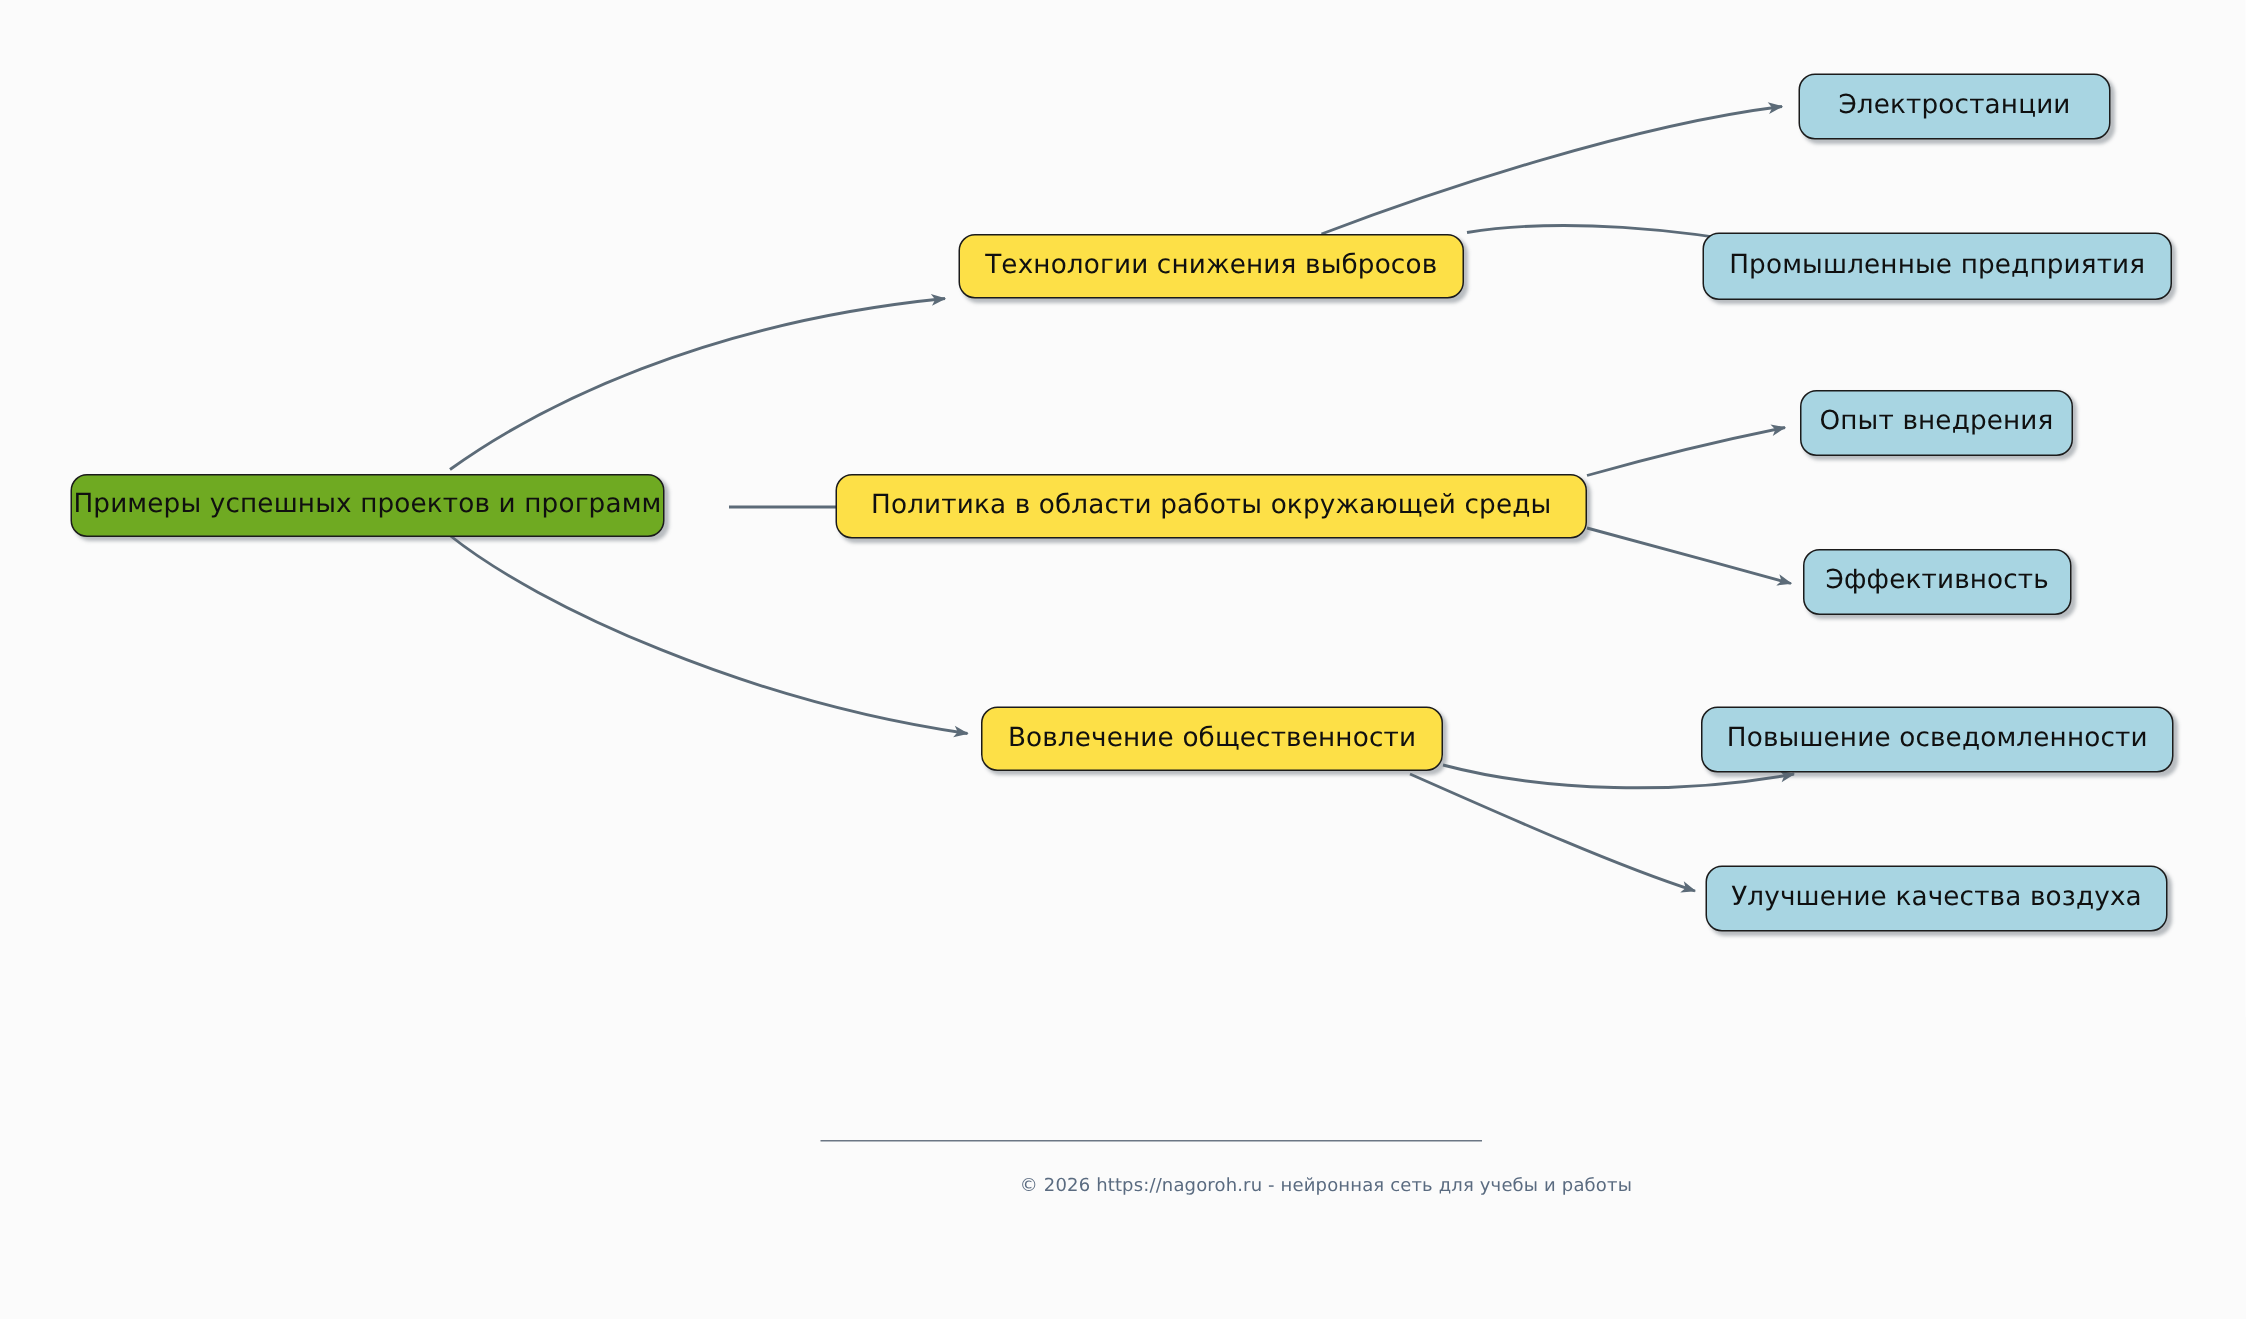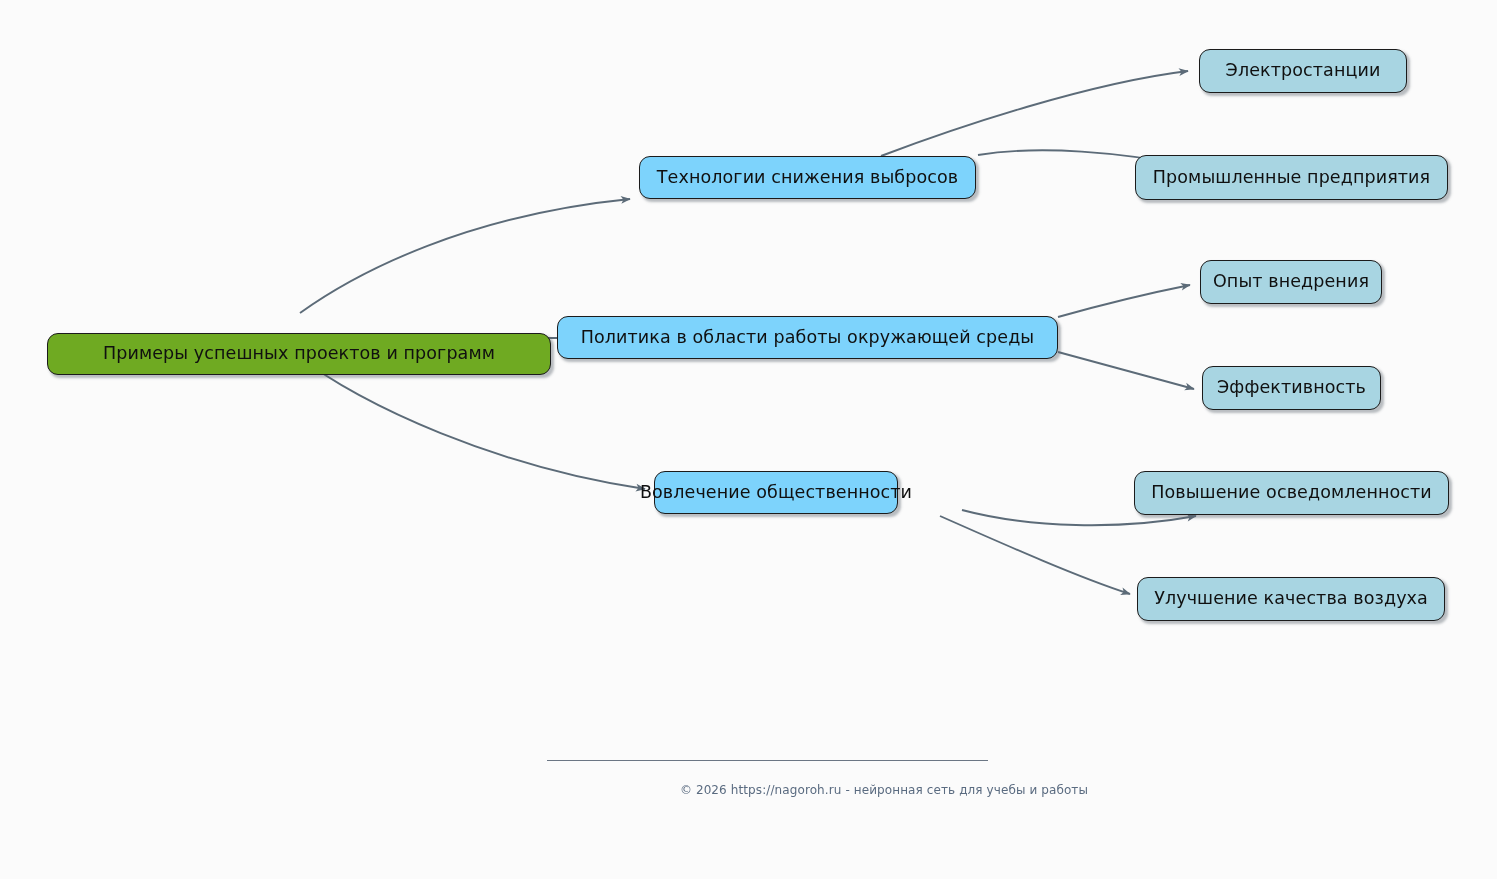"Технологии снижения выбросов" .node-mid { background: #7dd3fc -> #fde047 }
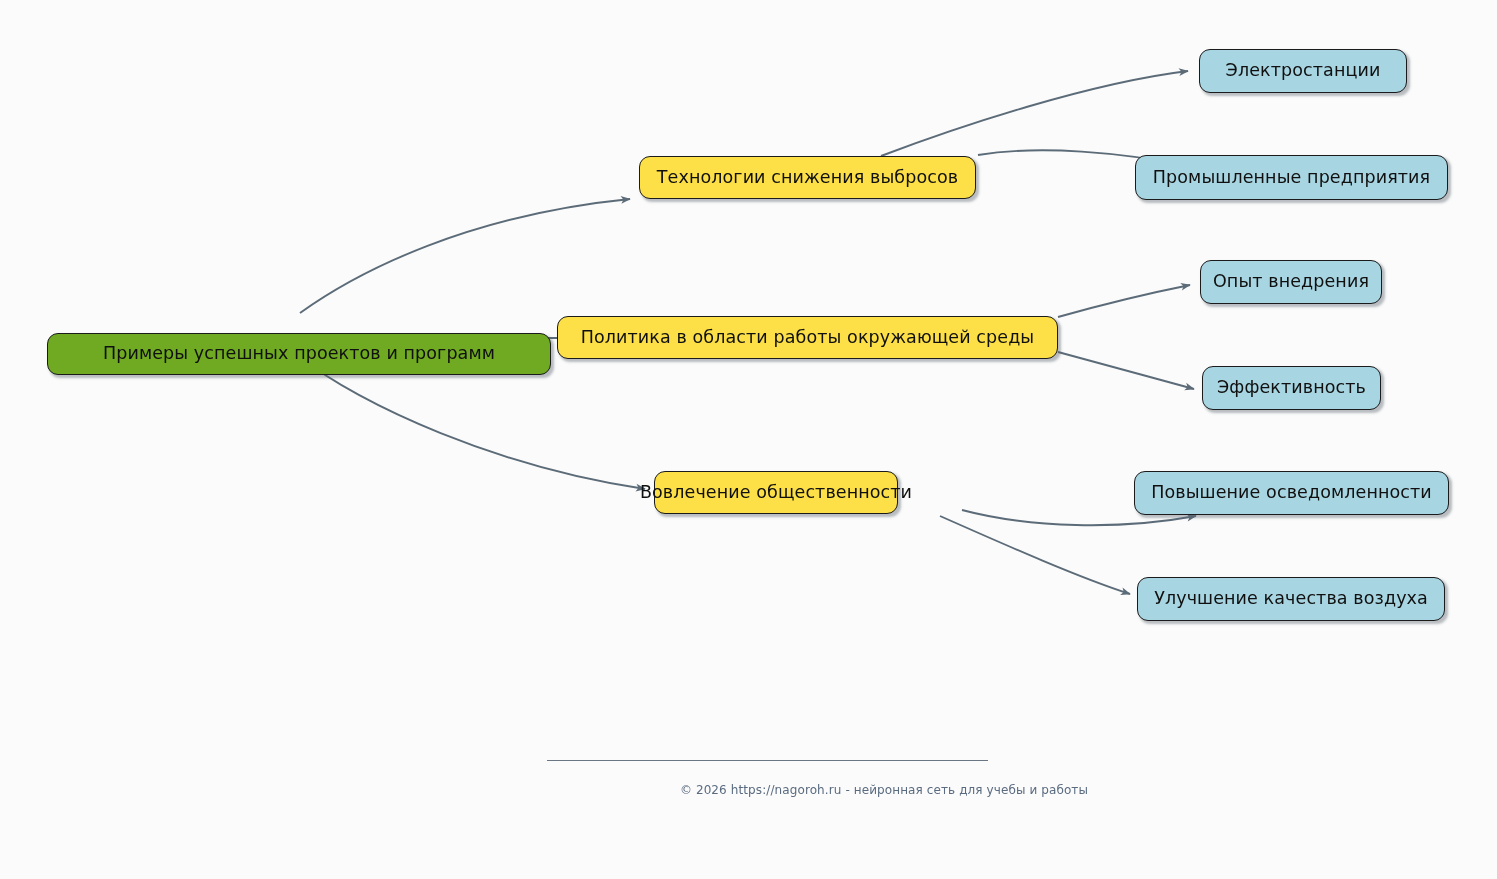"Примеры успешных проектов и программ" div.node { margin-top: 17px -> none; width: 504px -> 396px }
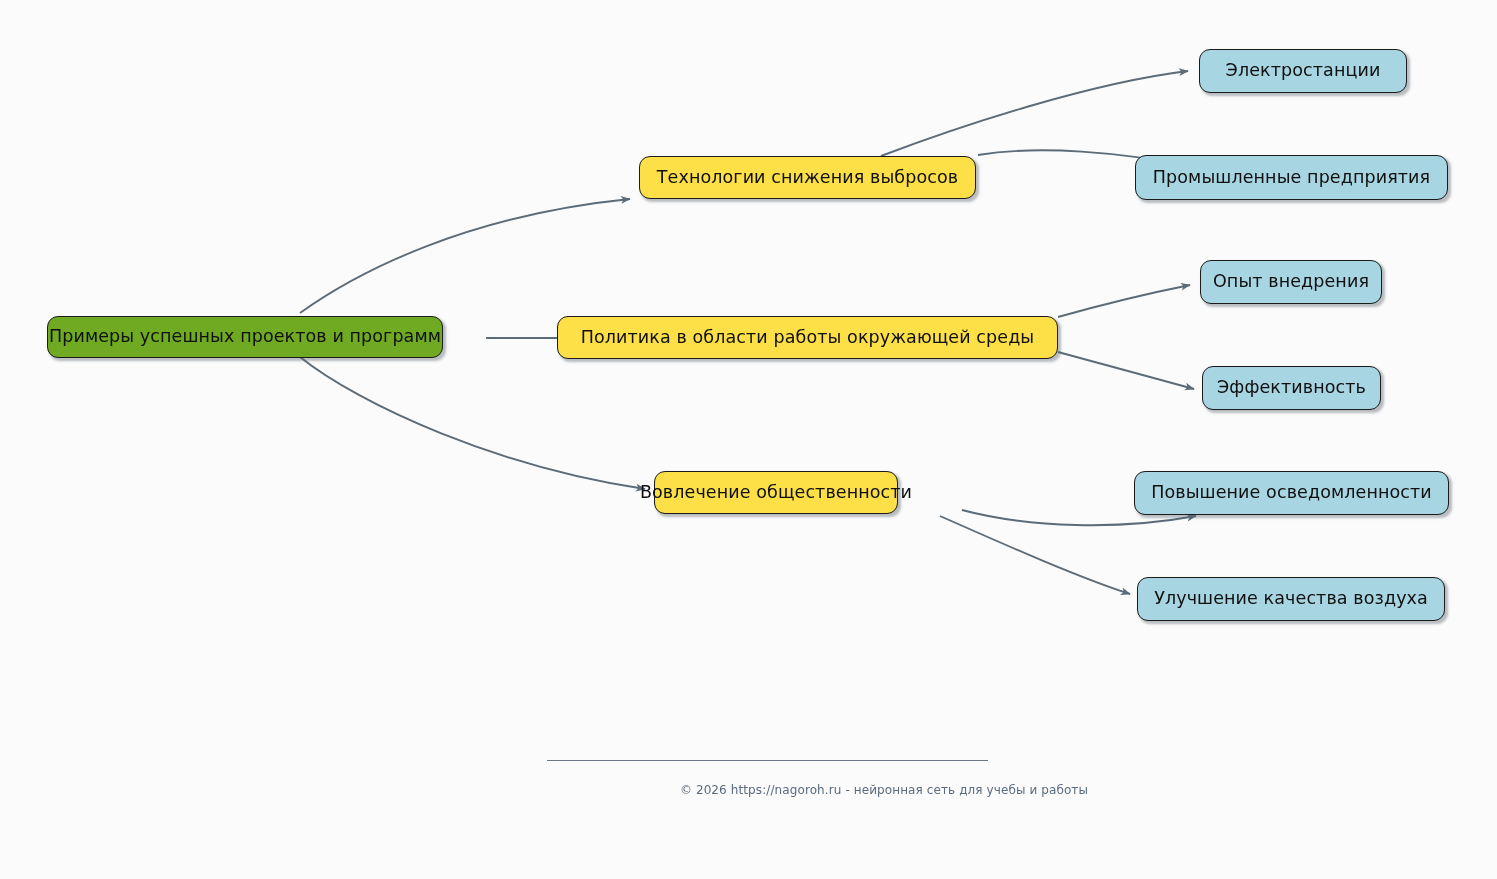"Вовлечение общественности" div.node { width: 244px -> 308px }
